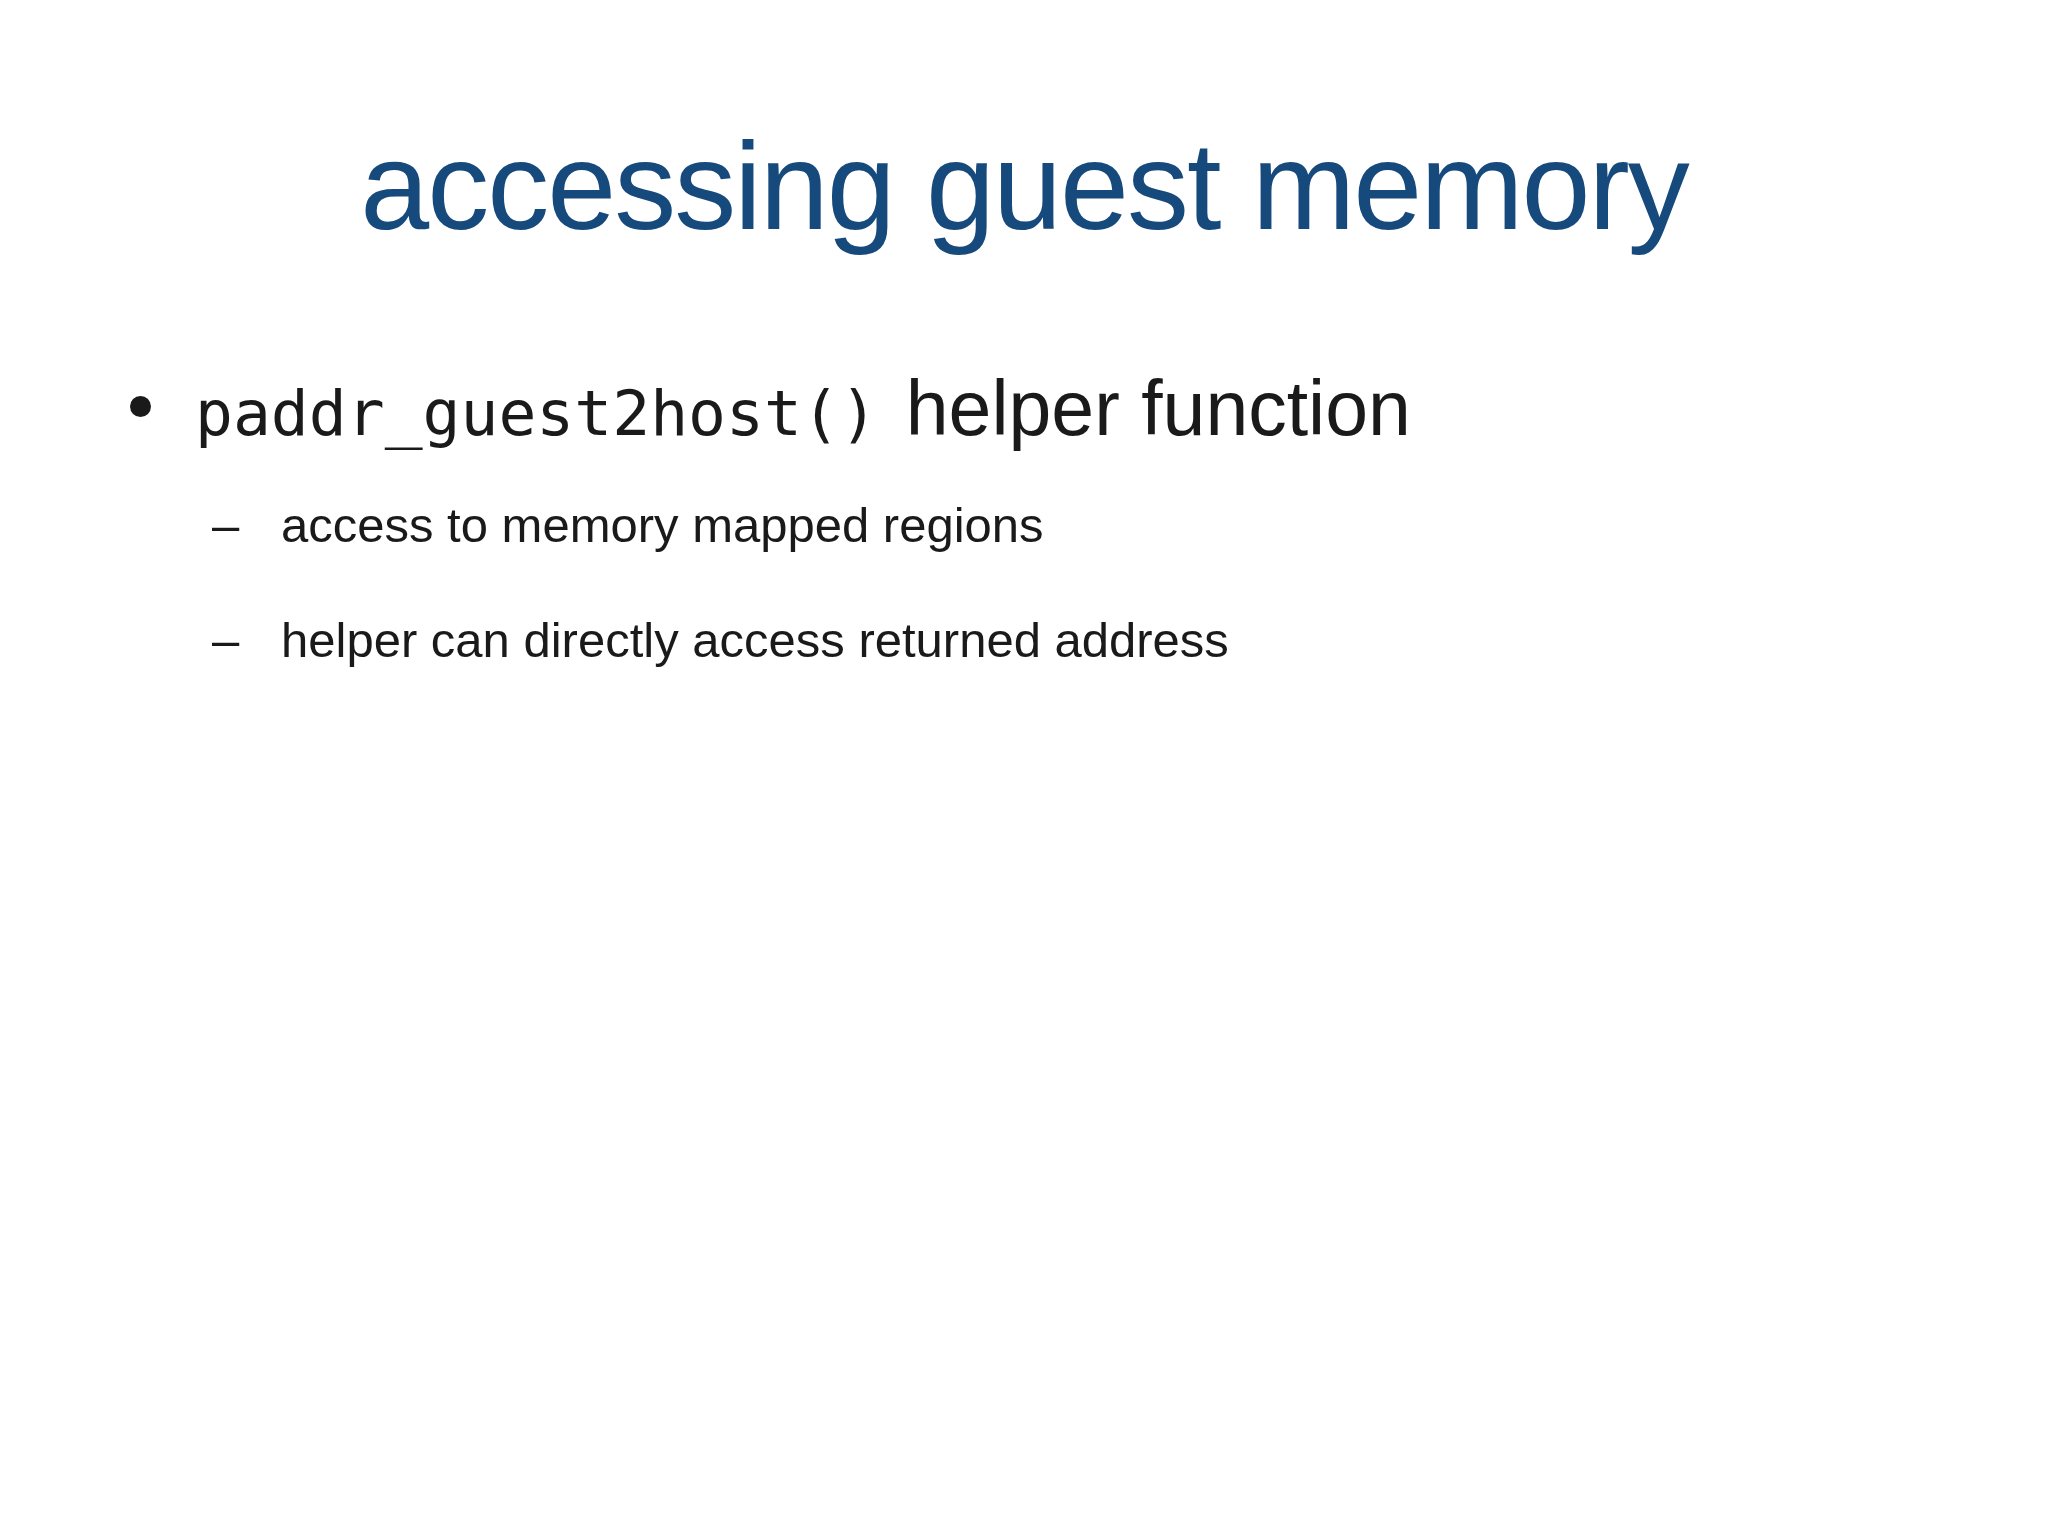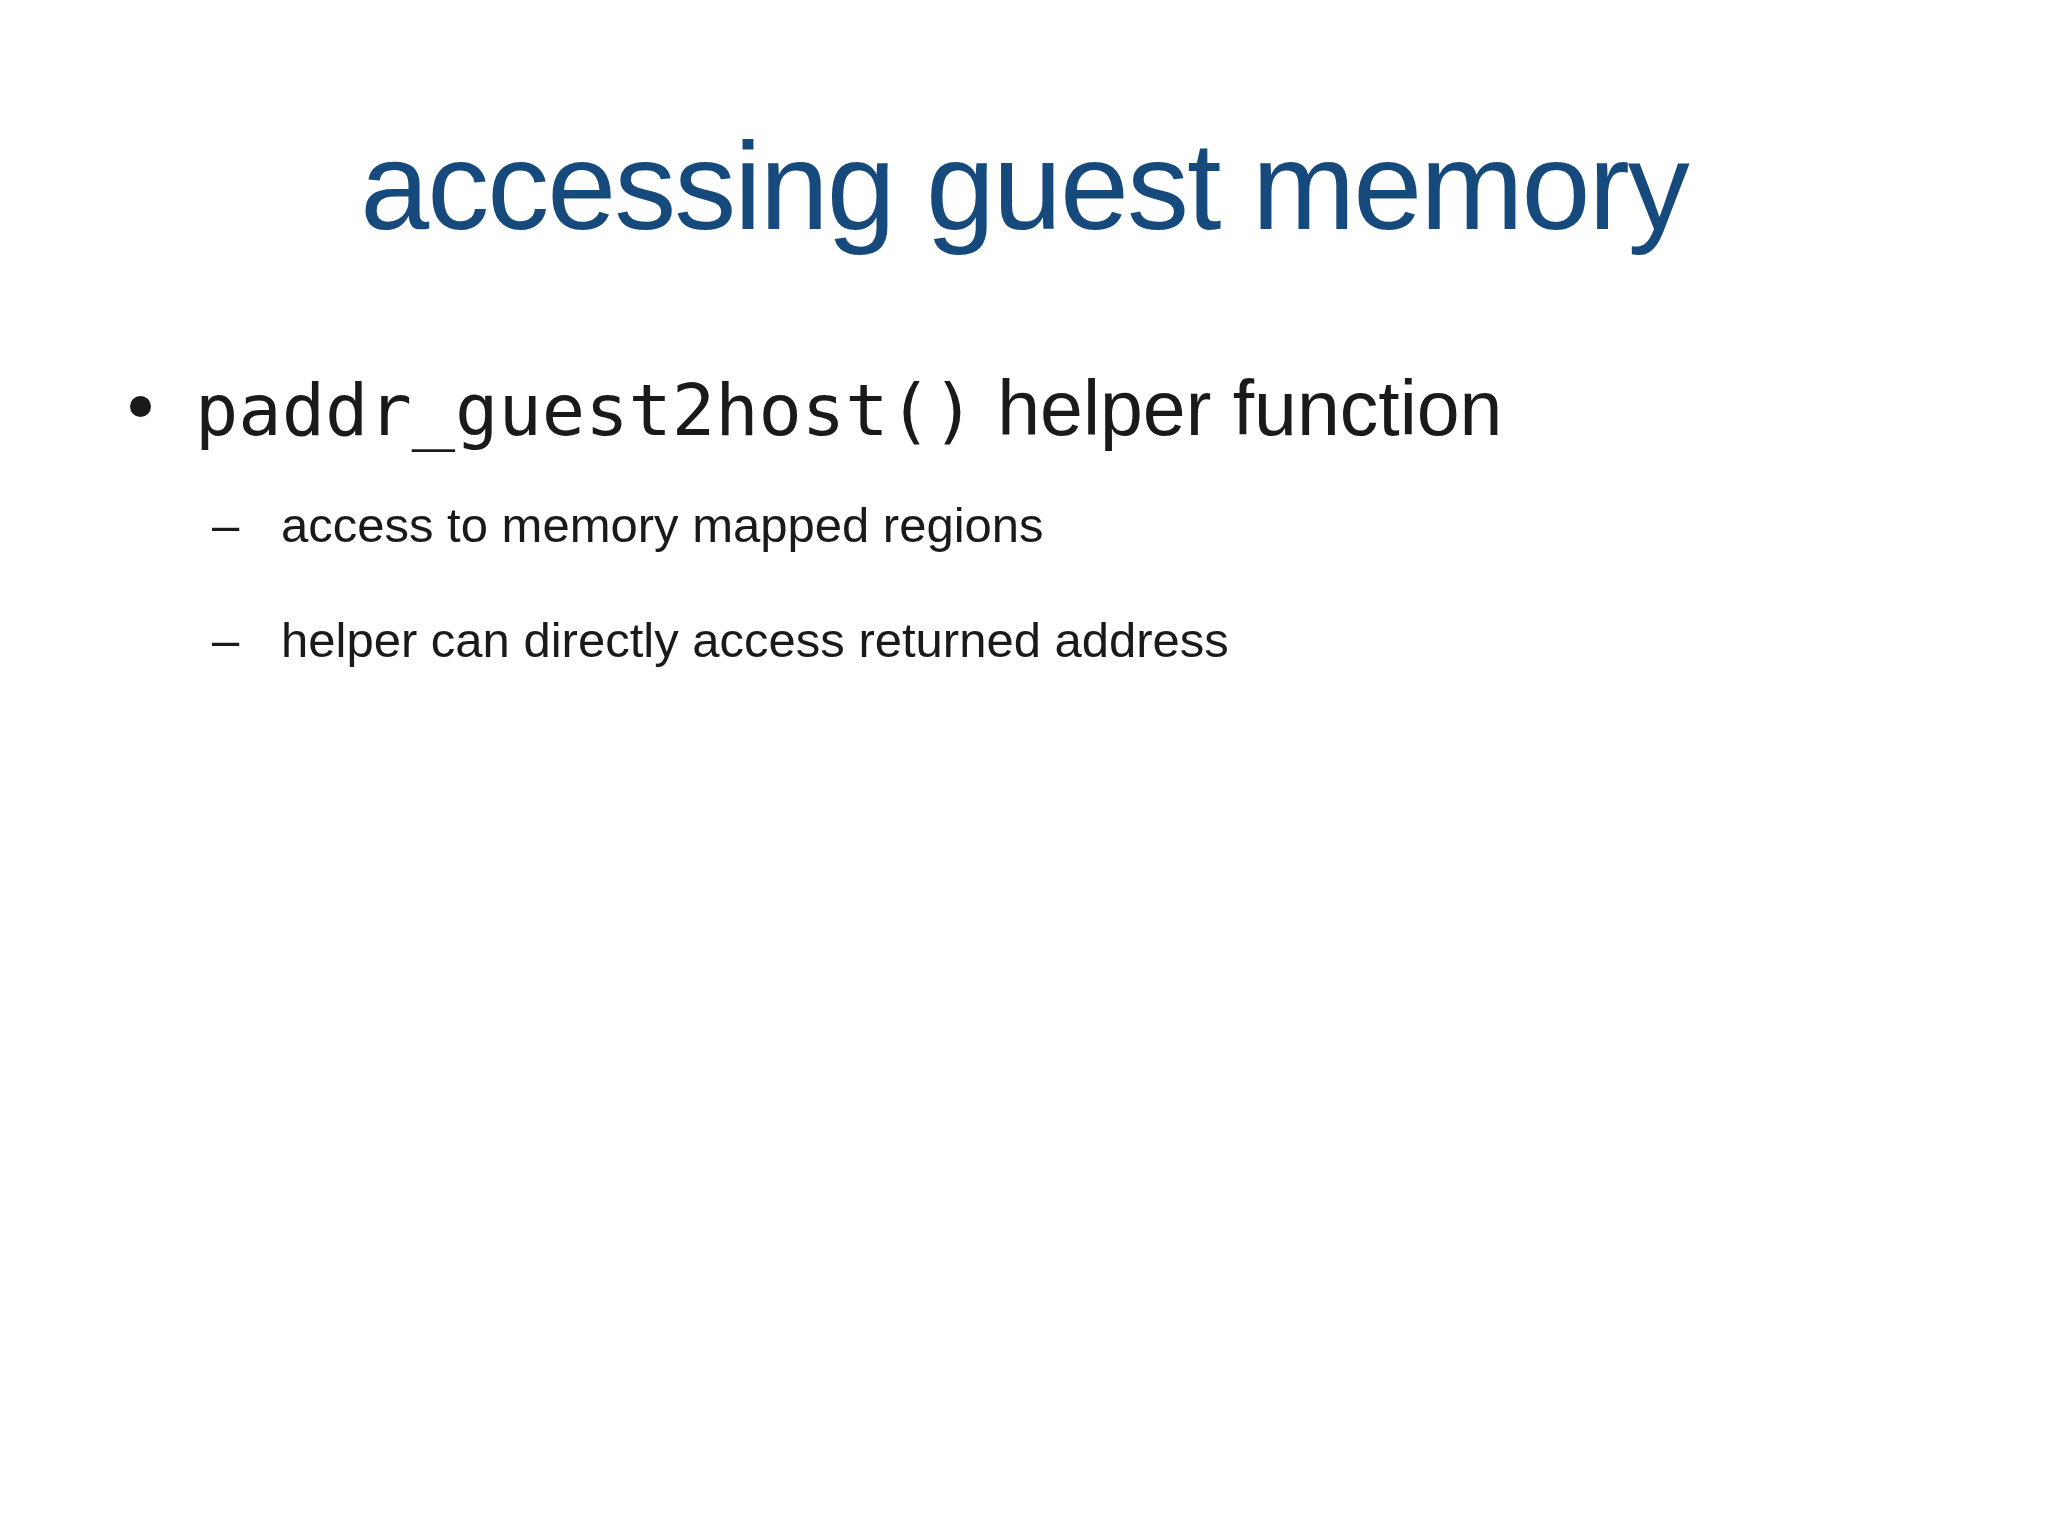"paddr_guest2host()" .bullet-code { font-size: 72px -> 63px }
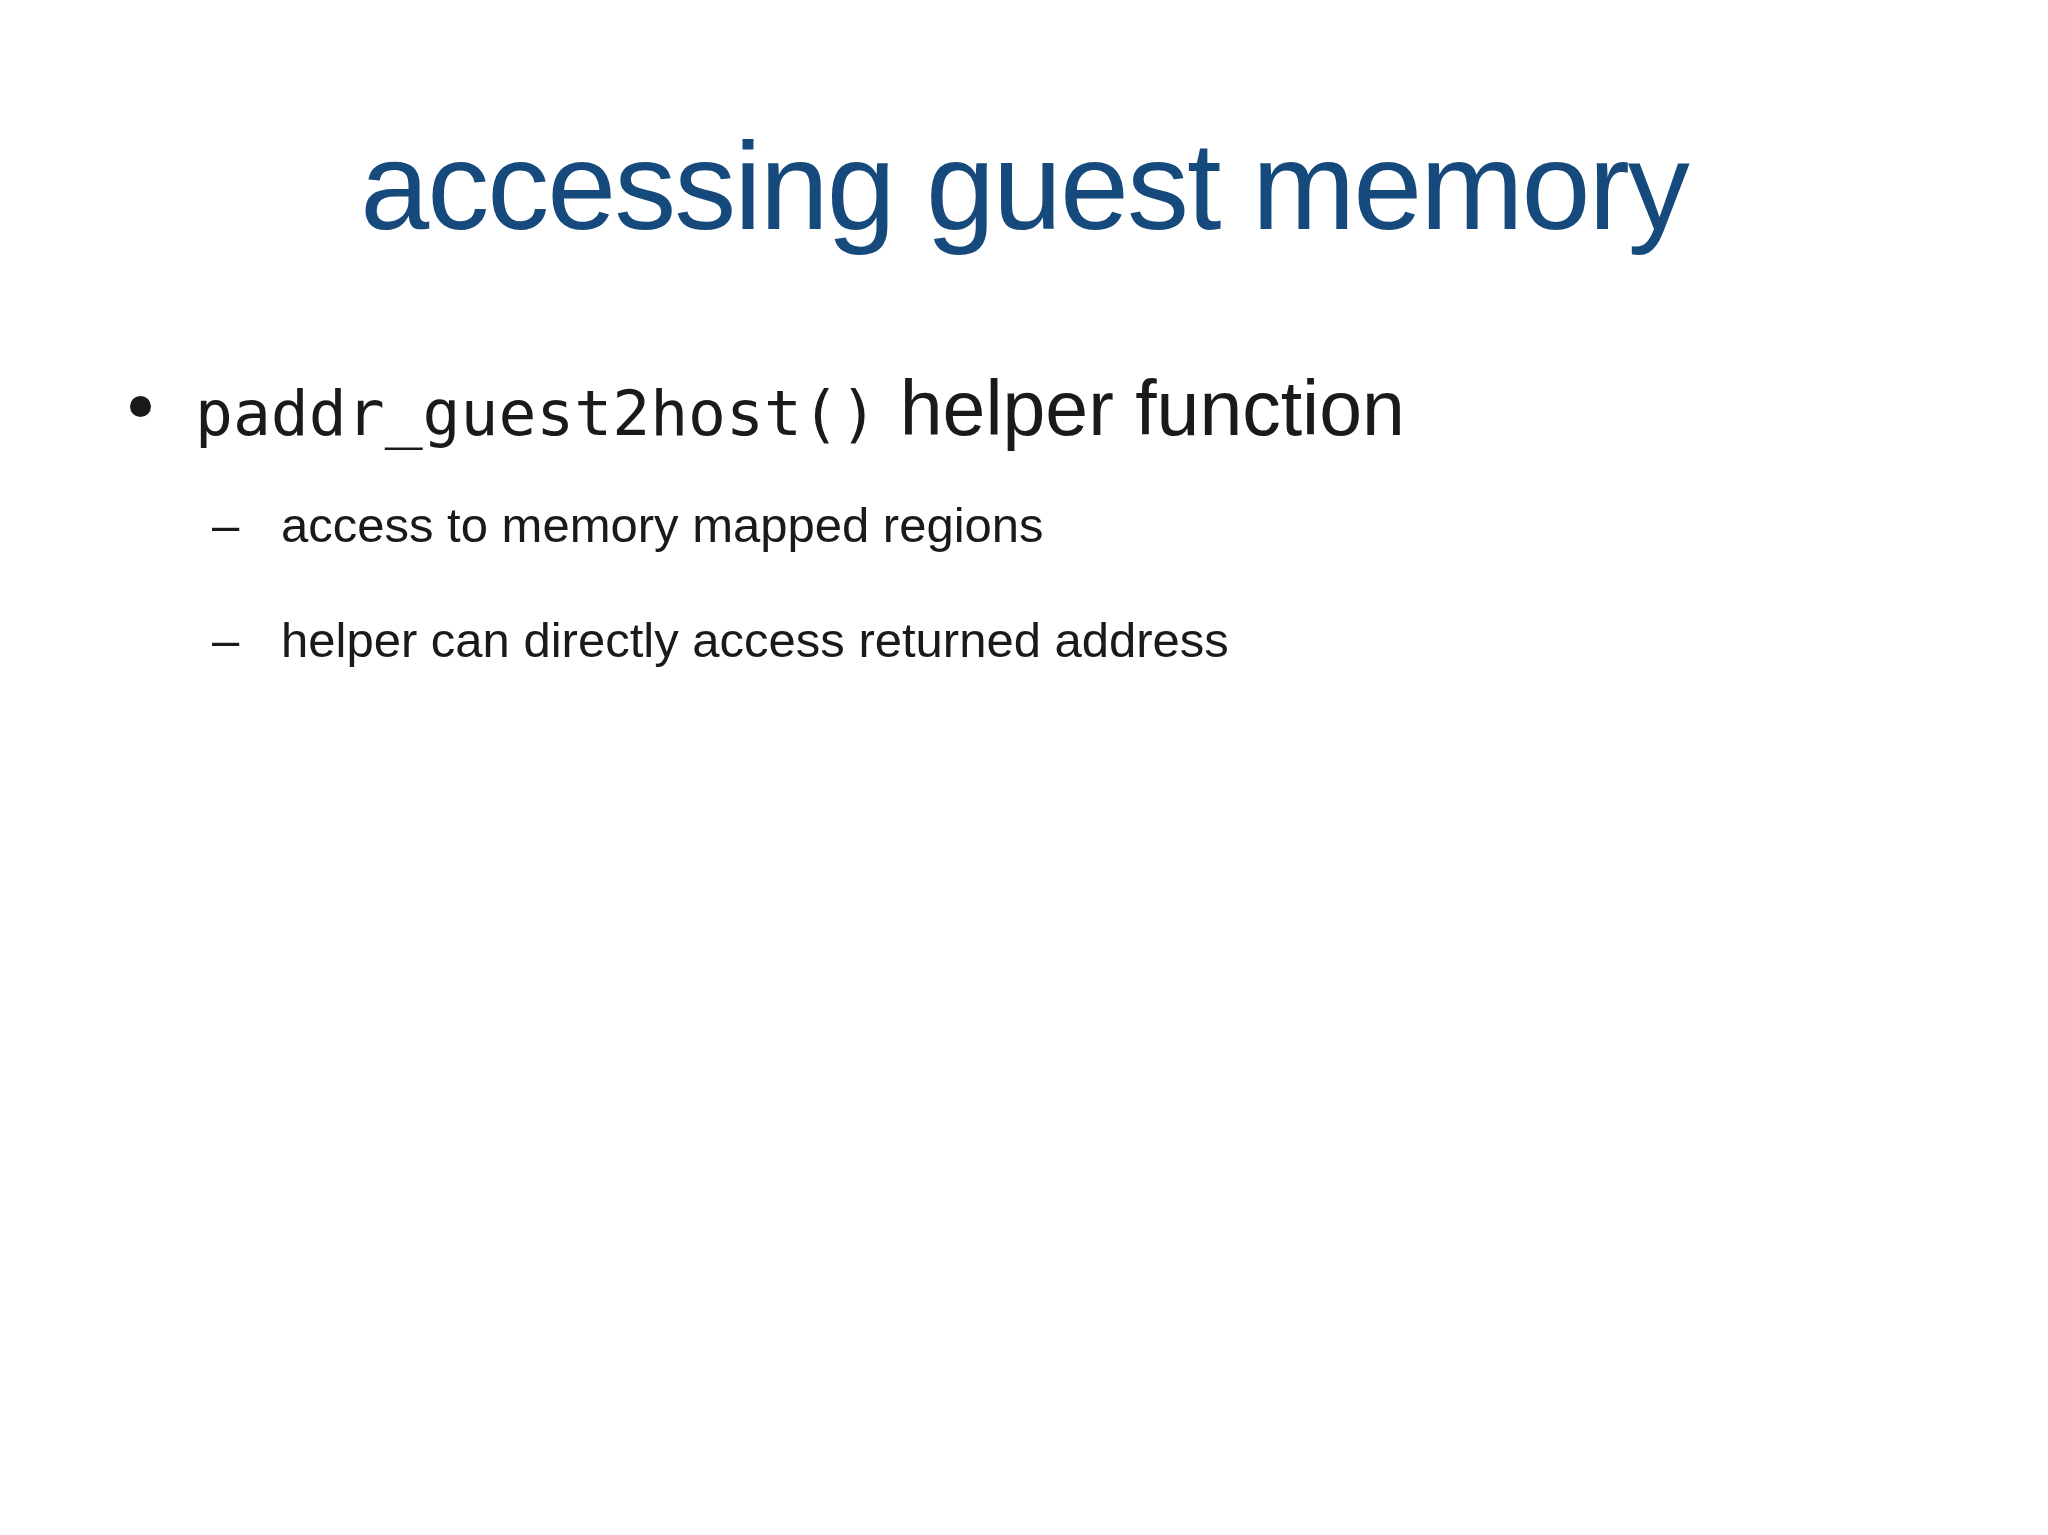"helper function" .bullet-rest { margin-left: 22px -> 28px }
